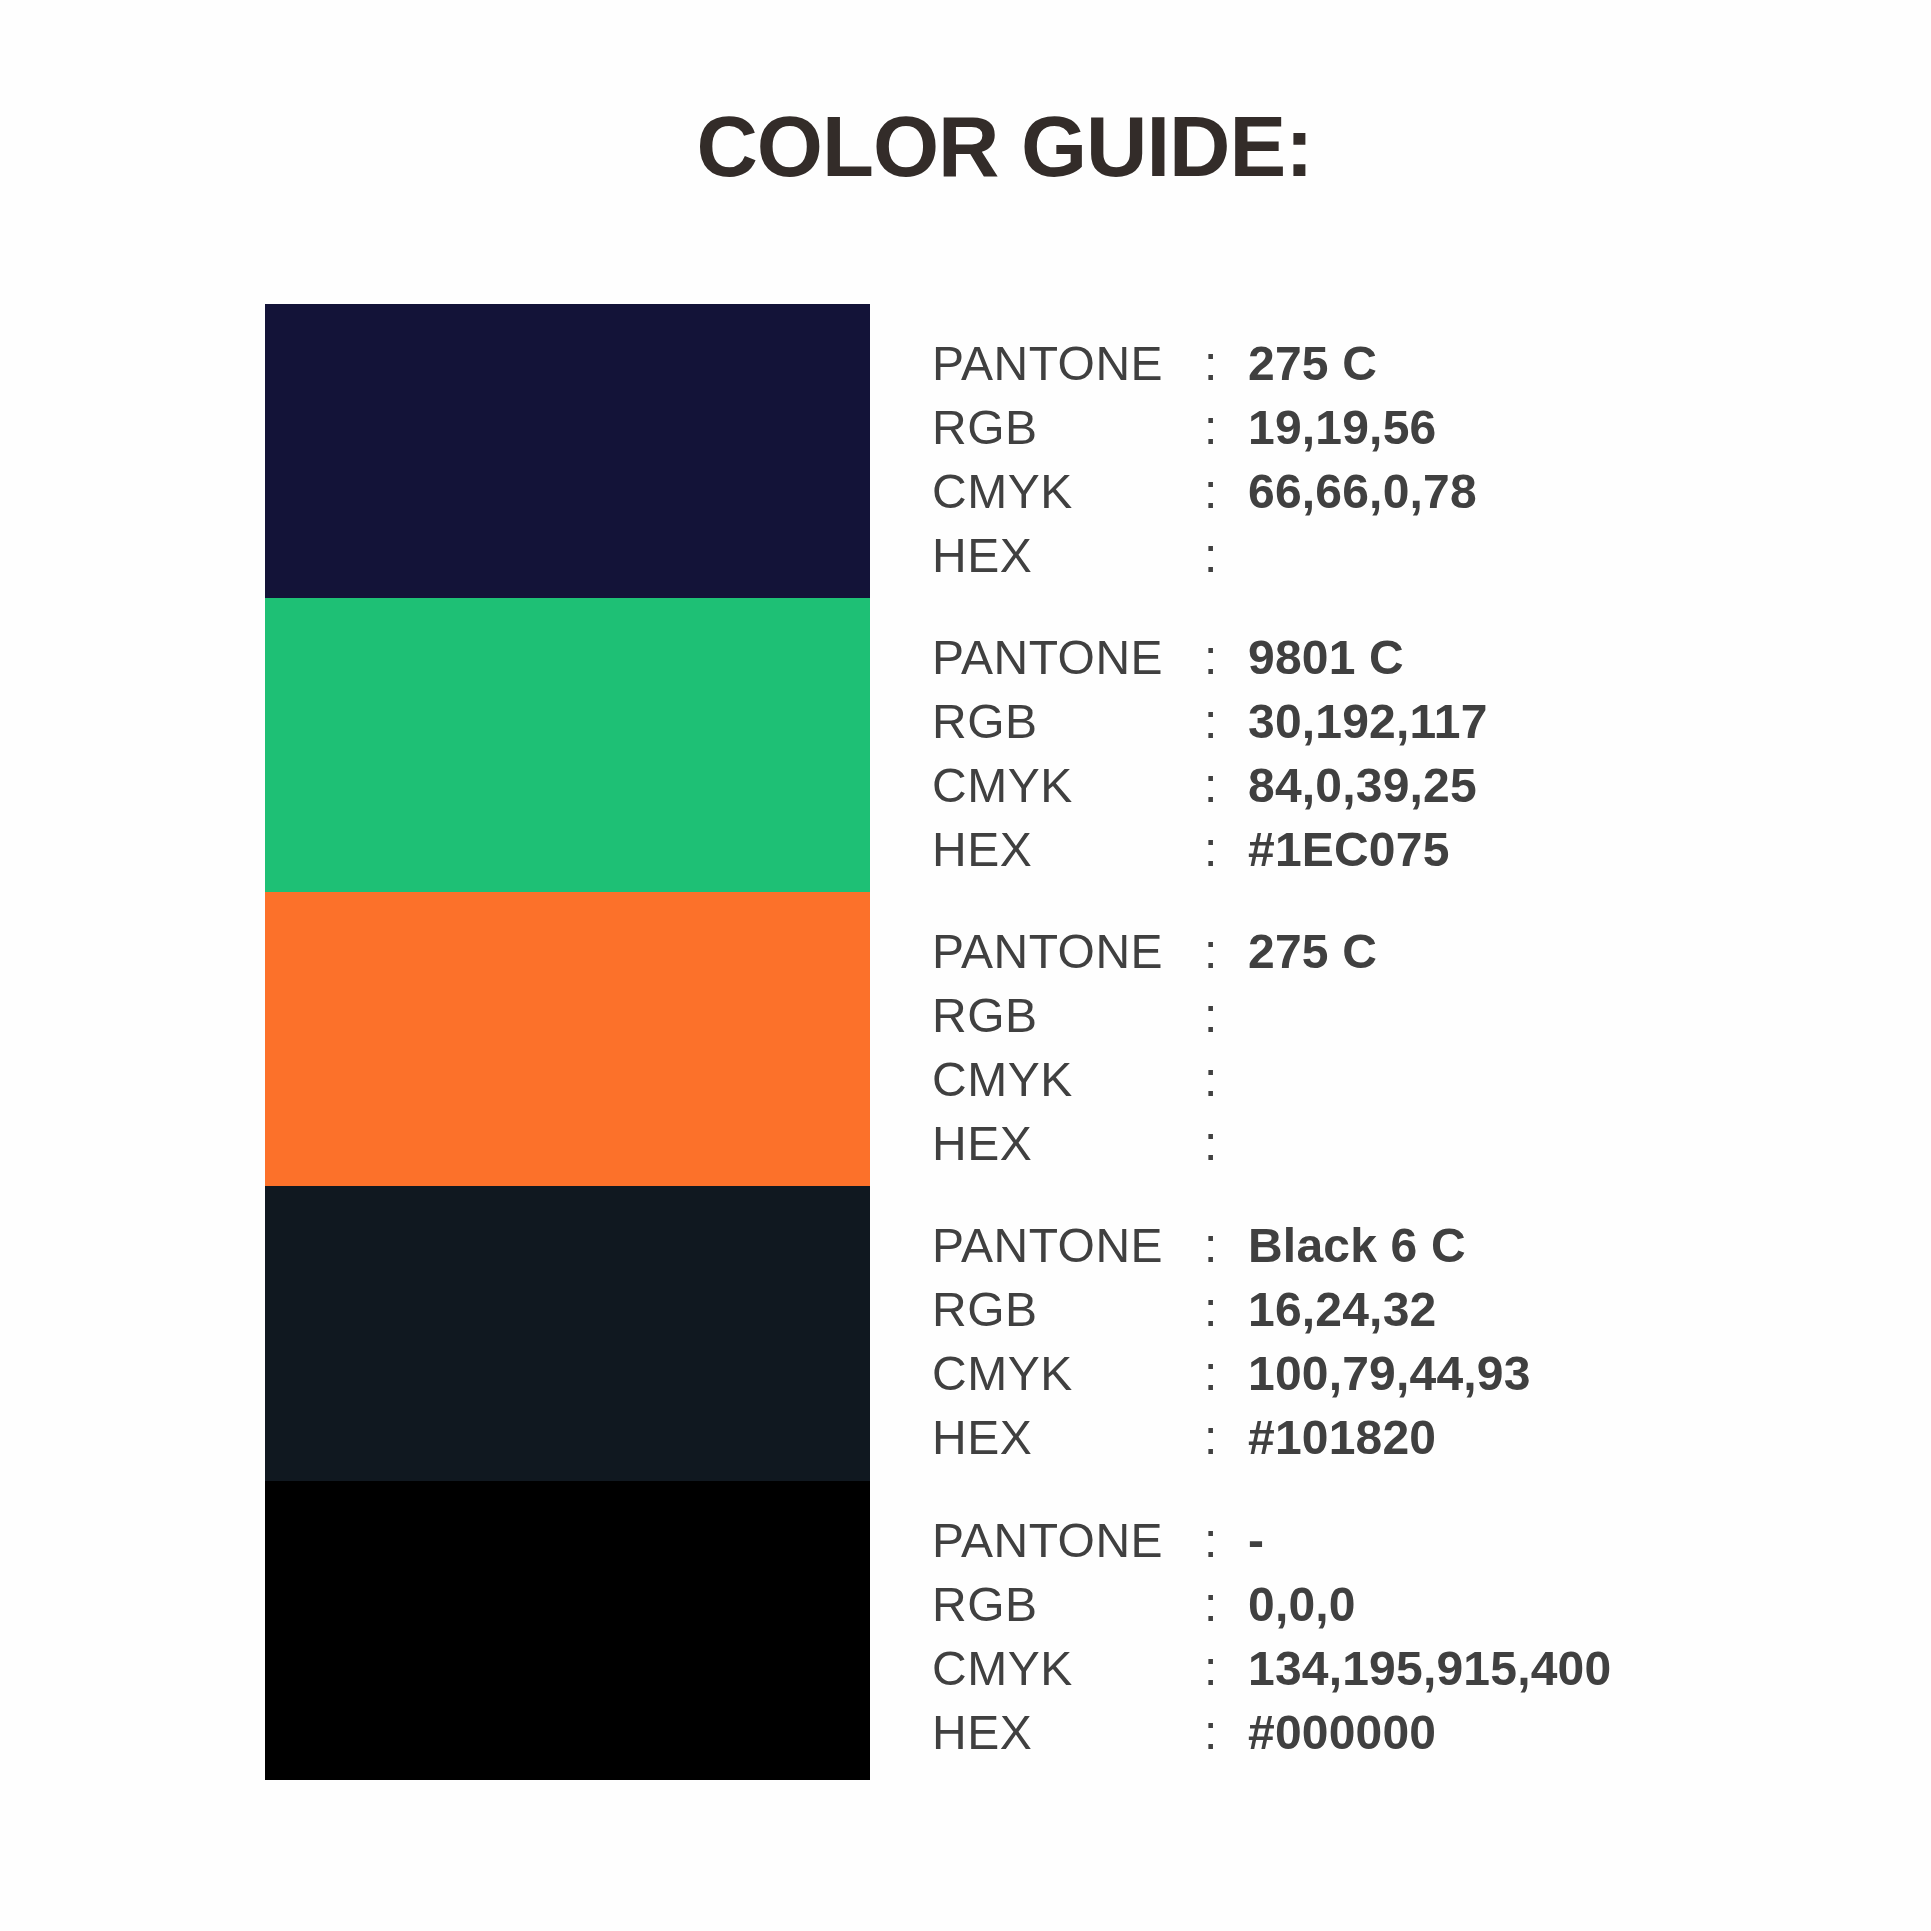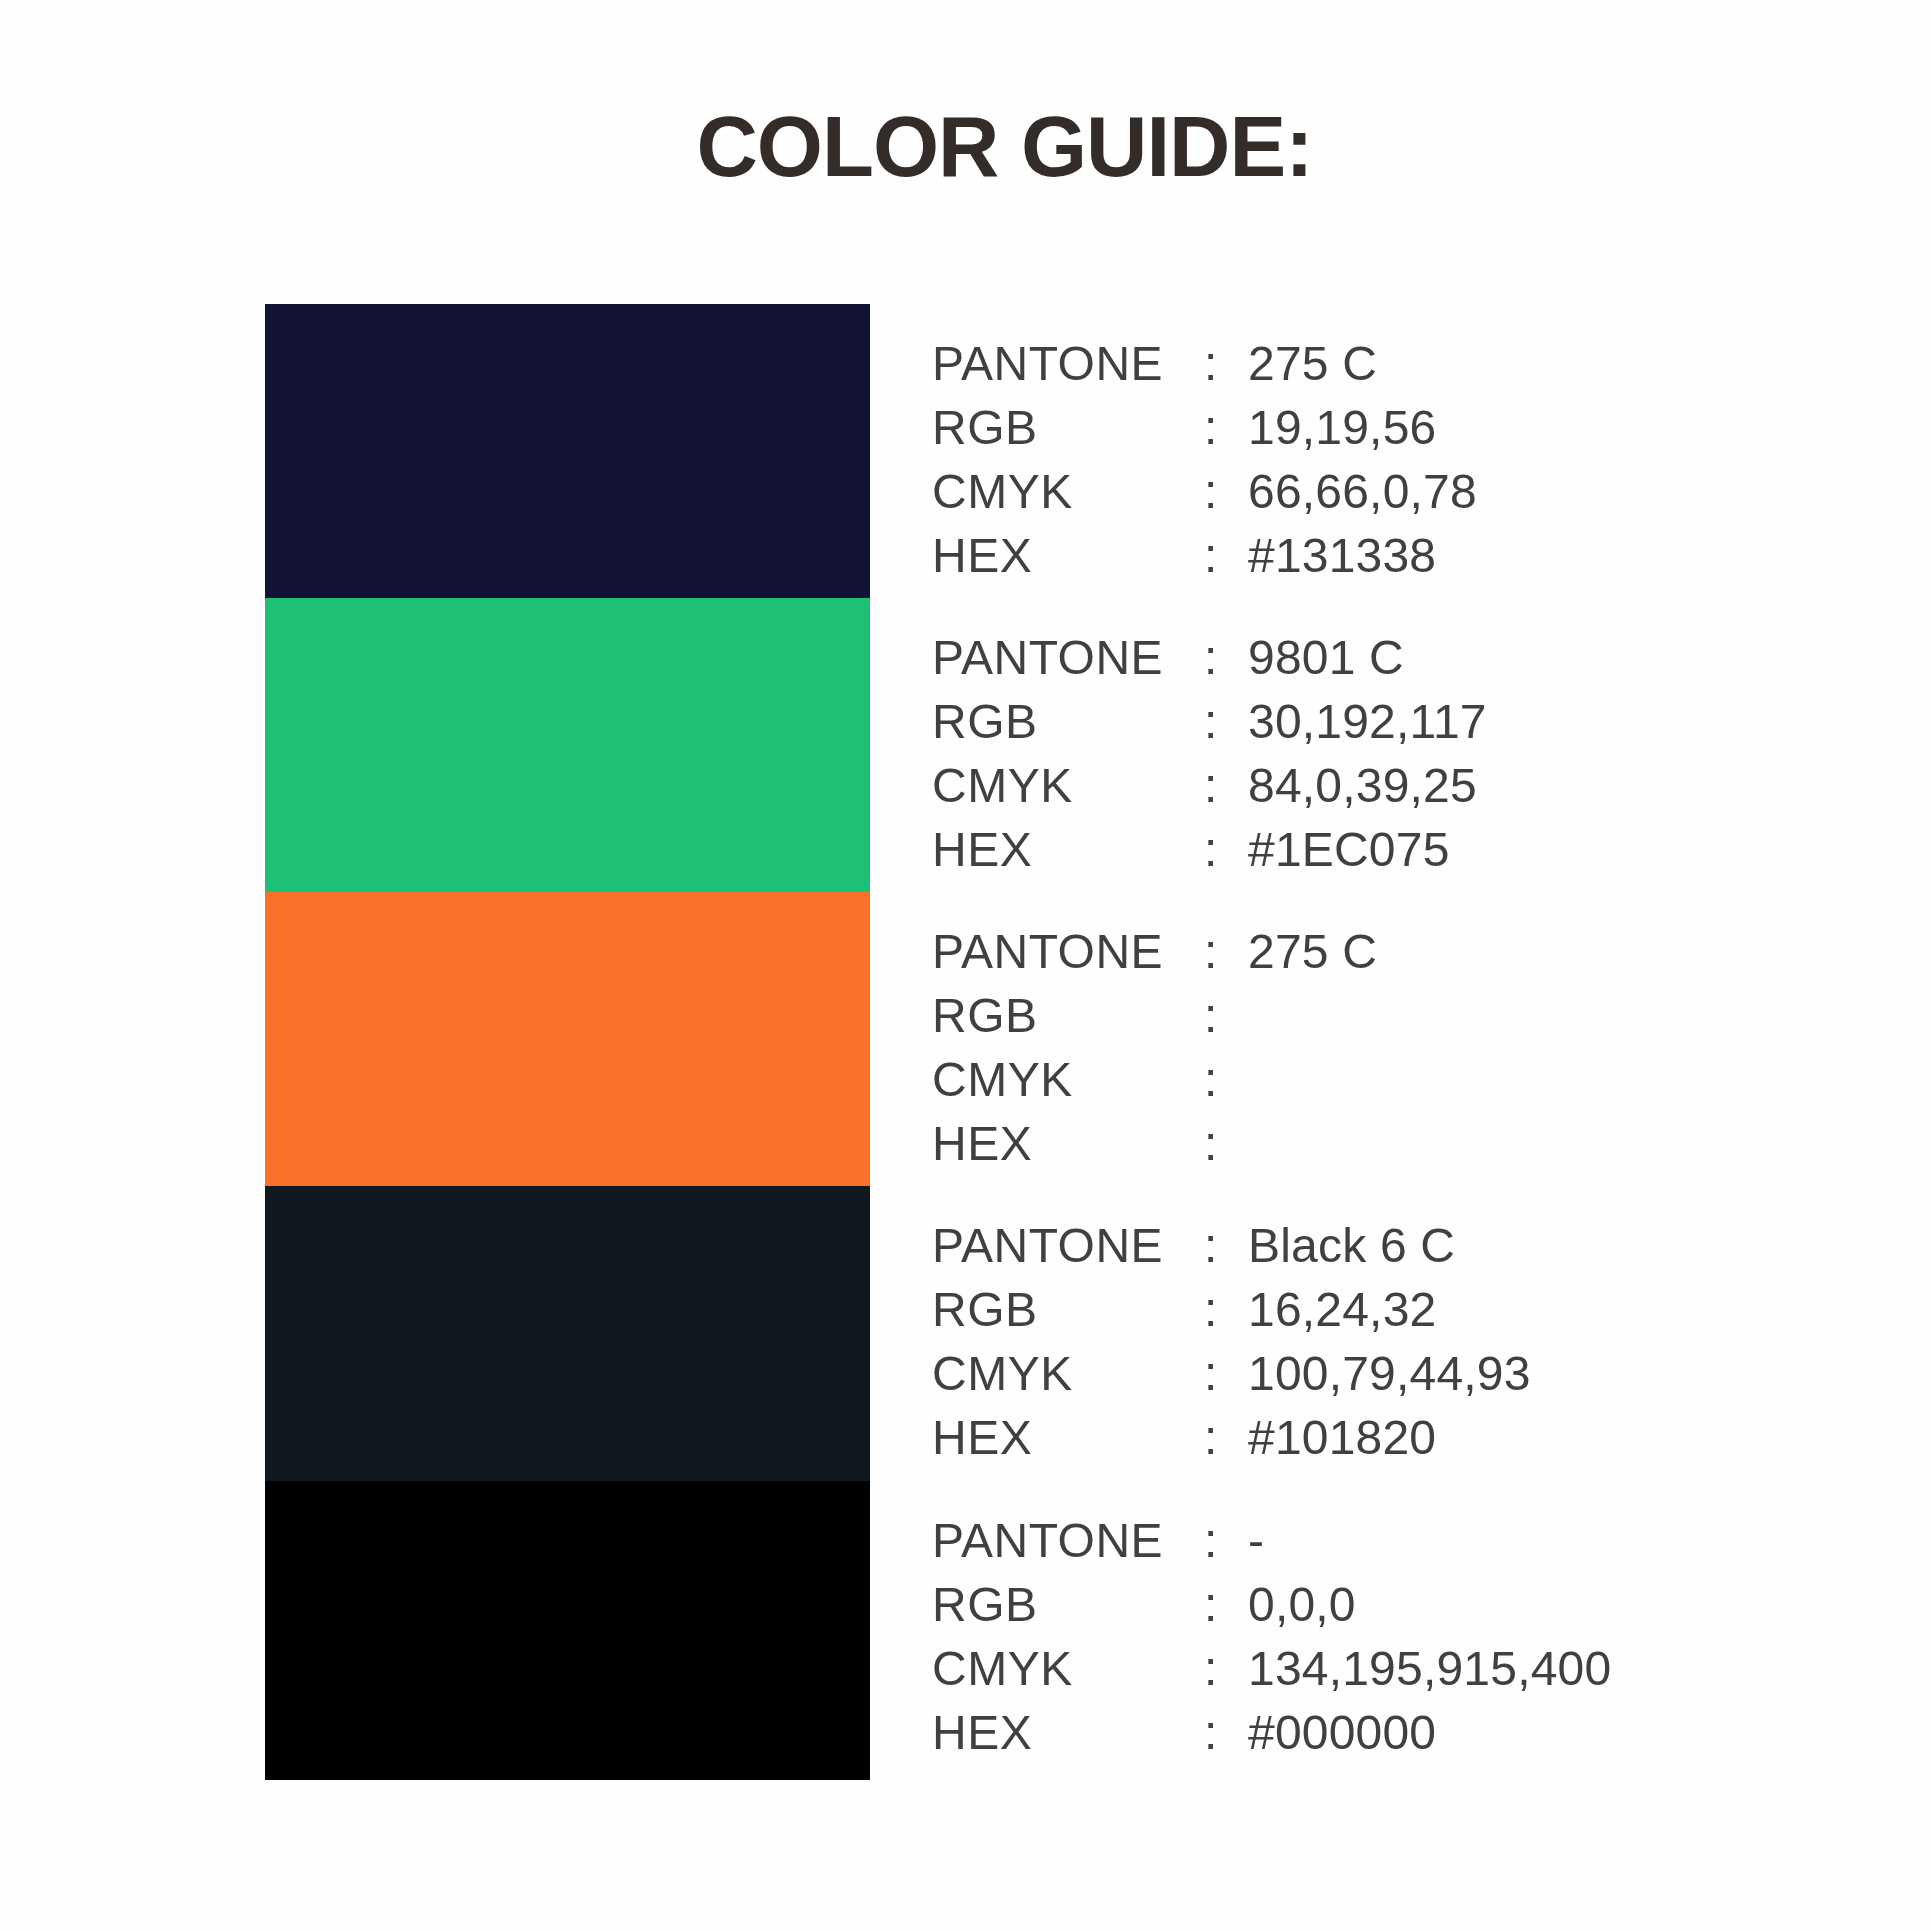"275 C" .spec-value { font-weight: none -> bold }
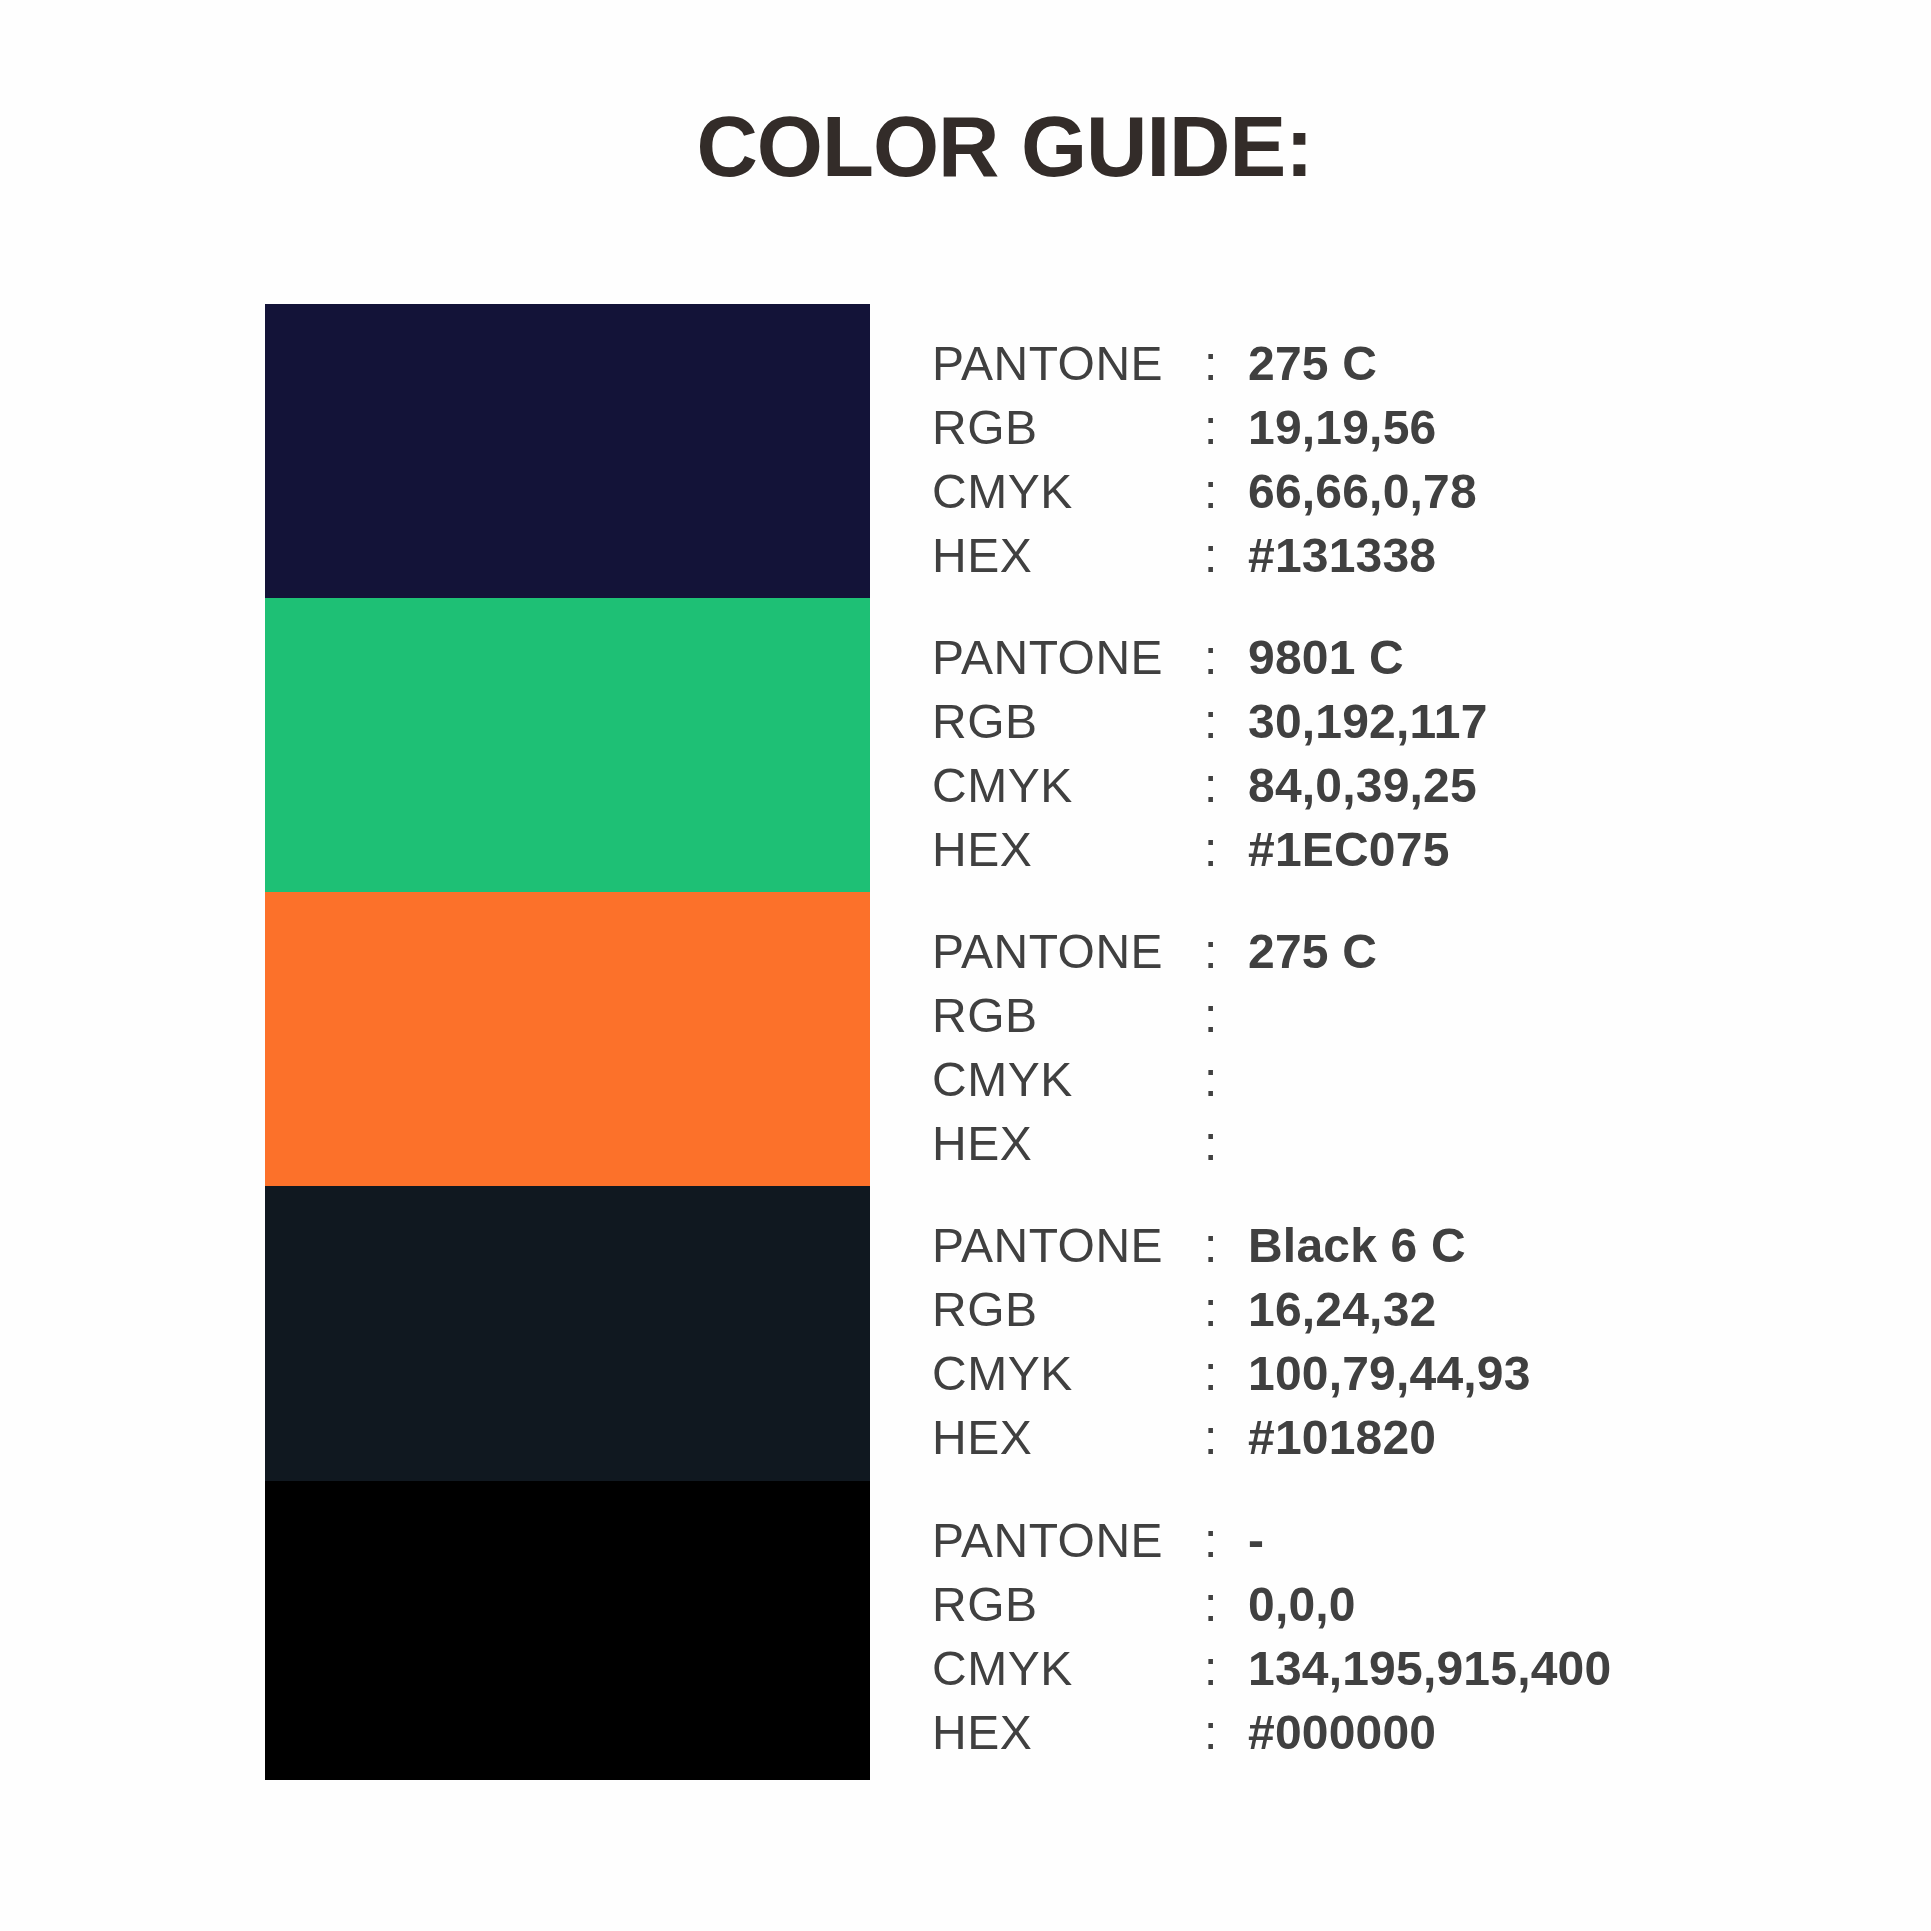"#131338" span.spec-value { html: <span>#131338</span> -> none }
